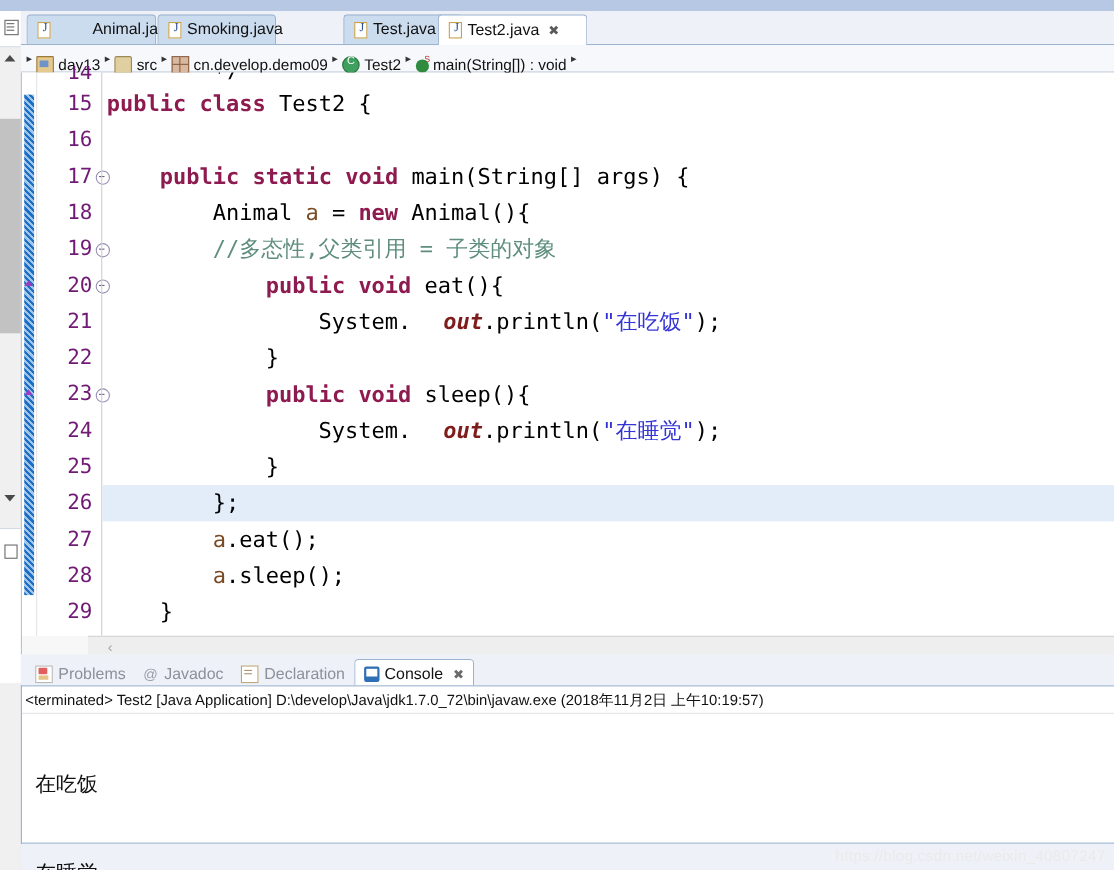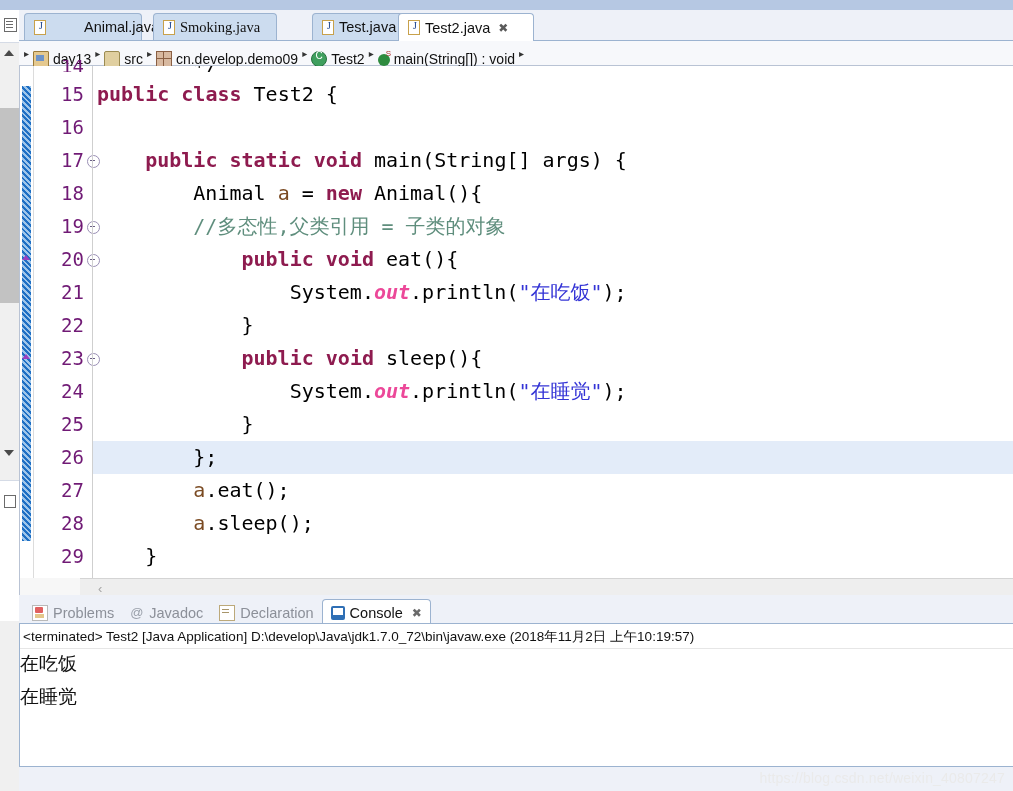"Smoking.java" div.tab { font-family: Liberation Serif, serif -> none; left: 134px -> 124px; width: 124px -> 108px }
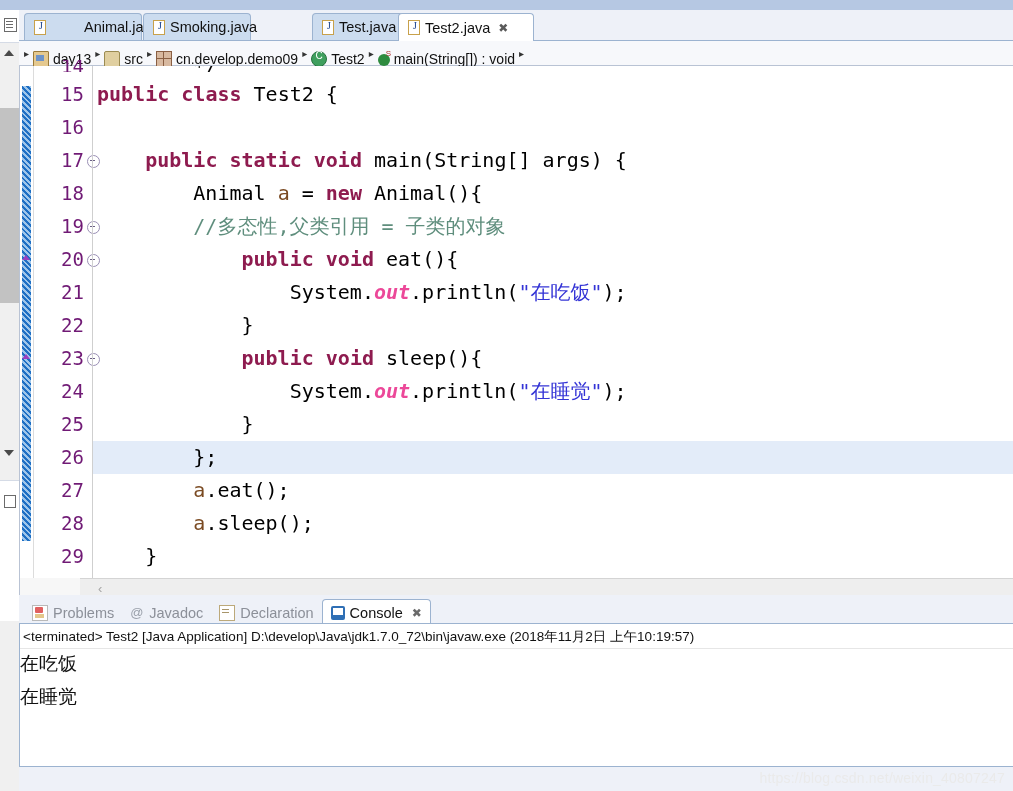"out" .fld { color: #ec4899 -> #7f1d1d; margin-left: none -> 29px }
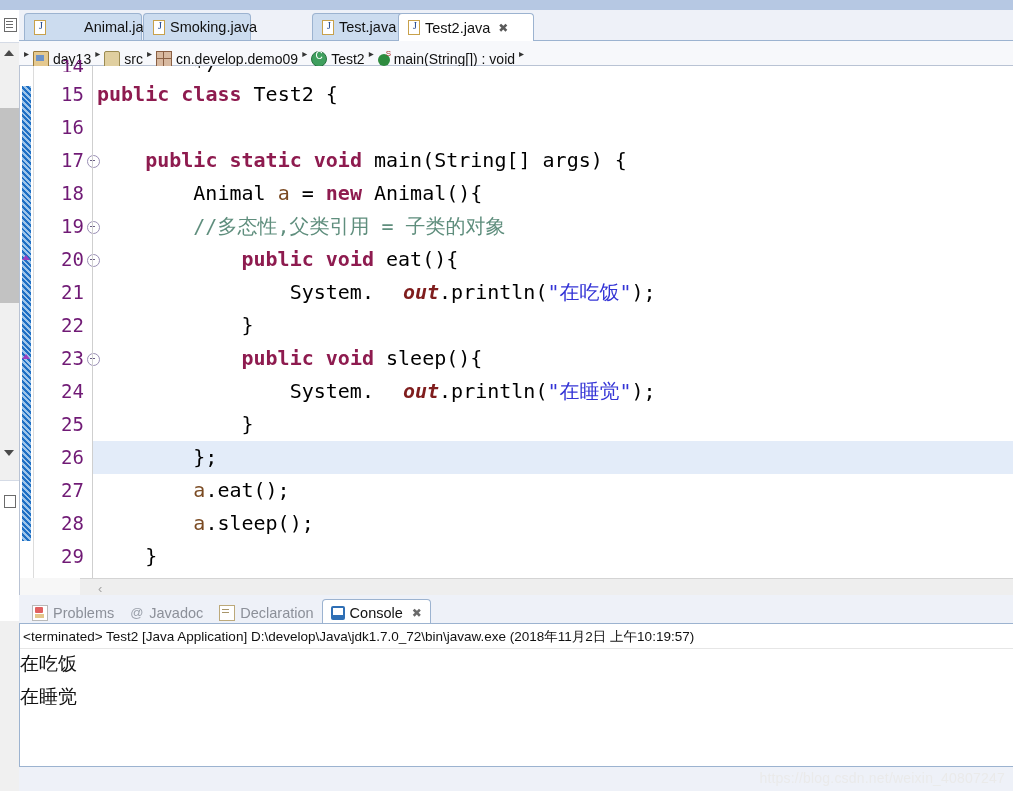"在吃饭" .outline { font-family: Liberation Mono, monospace -> Liberation Sans, sans-serif; margin-top: none -> 48px; padding-left: 0 -> 12px }
